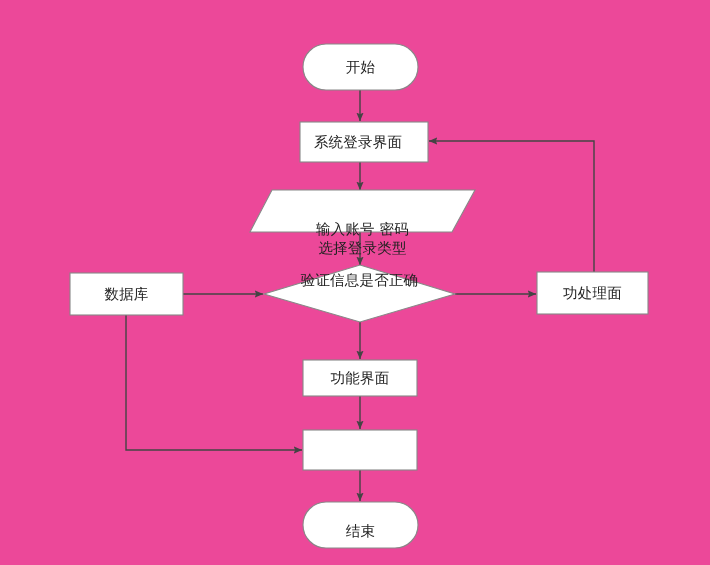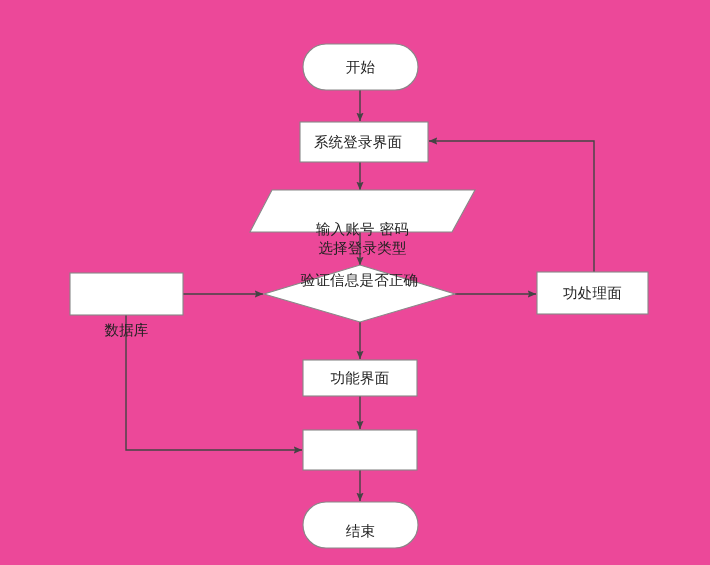"数据库" div.node-label { margin-top: 36px -> none }
